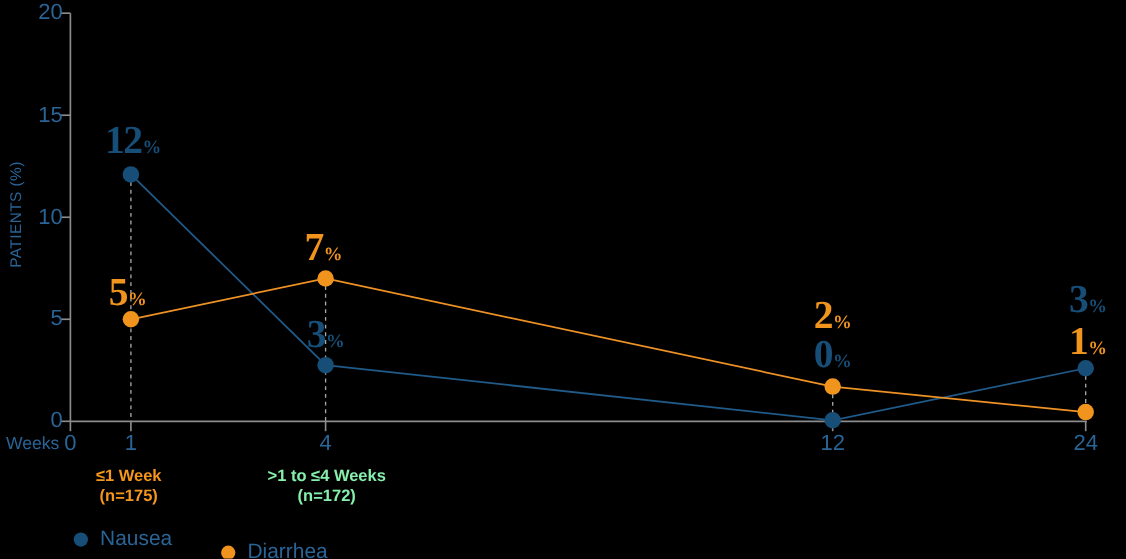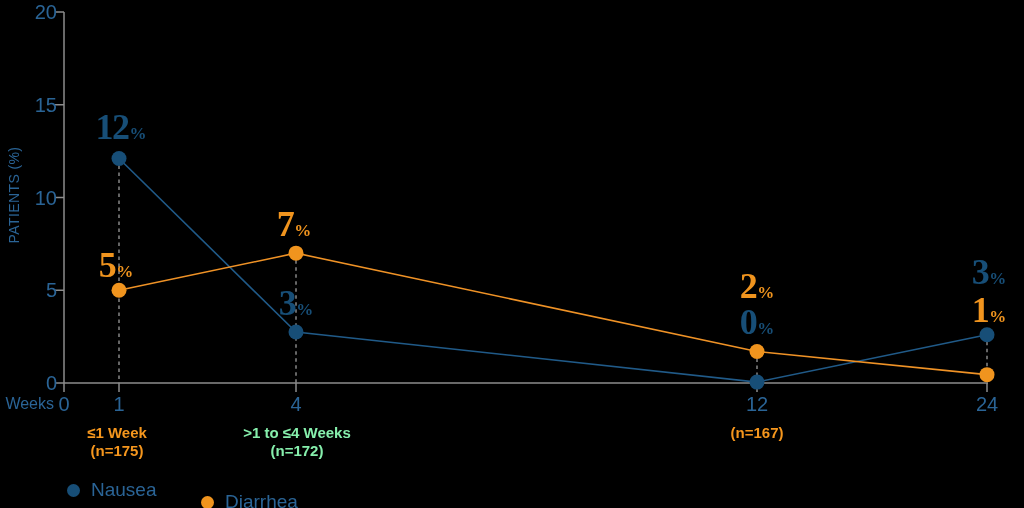"(n=167)" div { html: <div>(n=167)</div> -> none }
